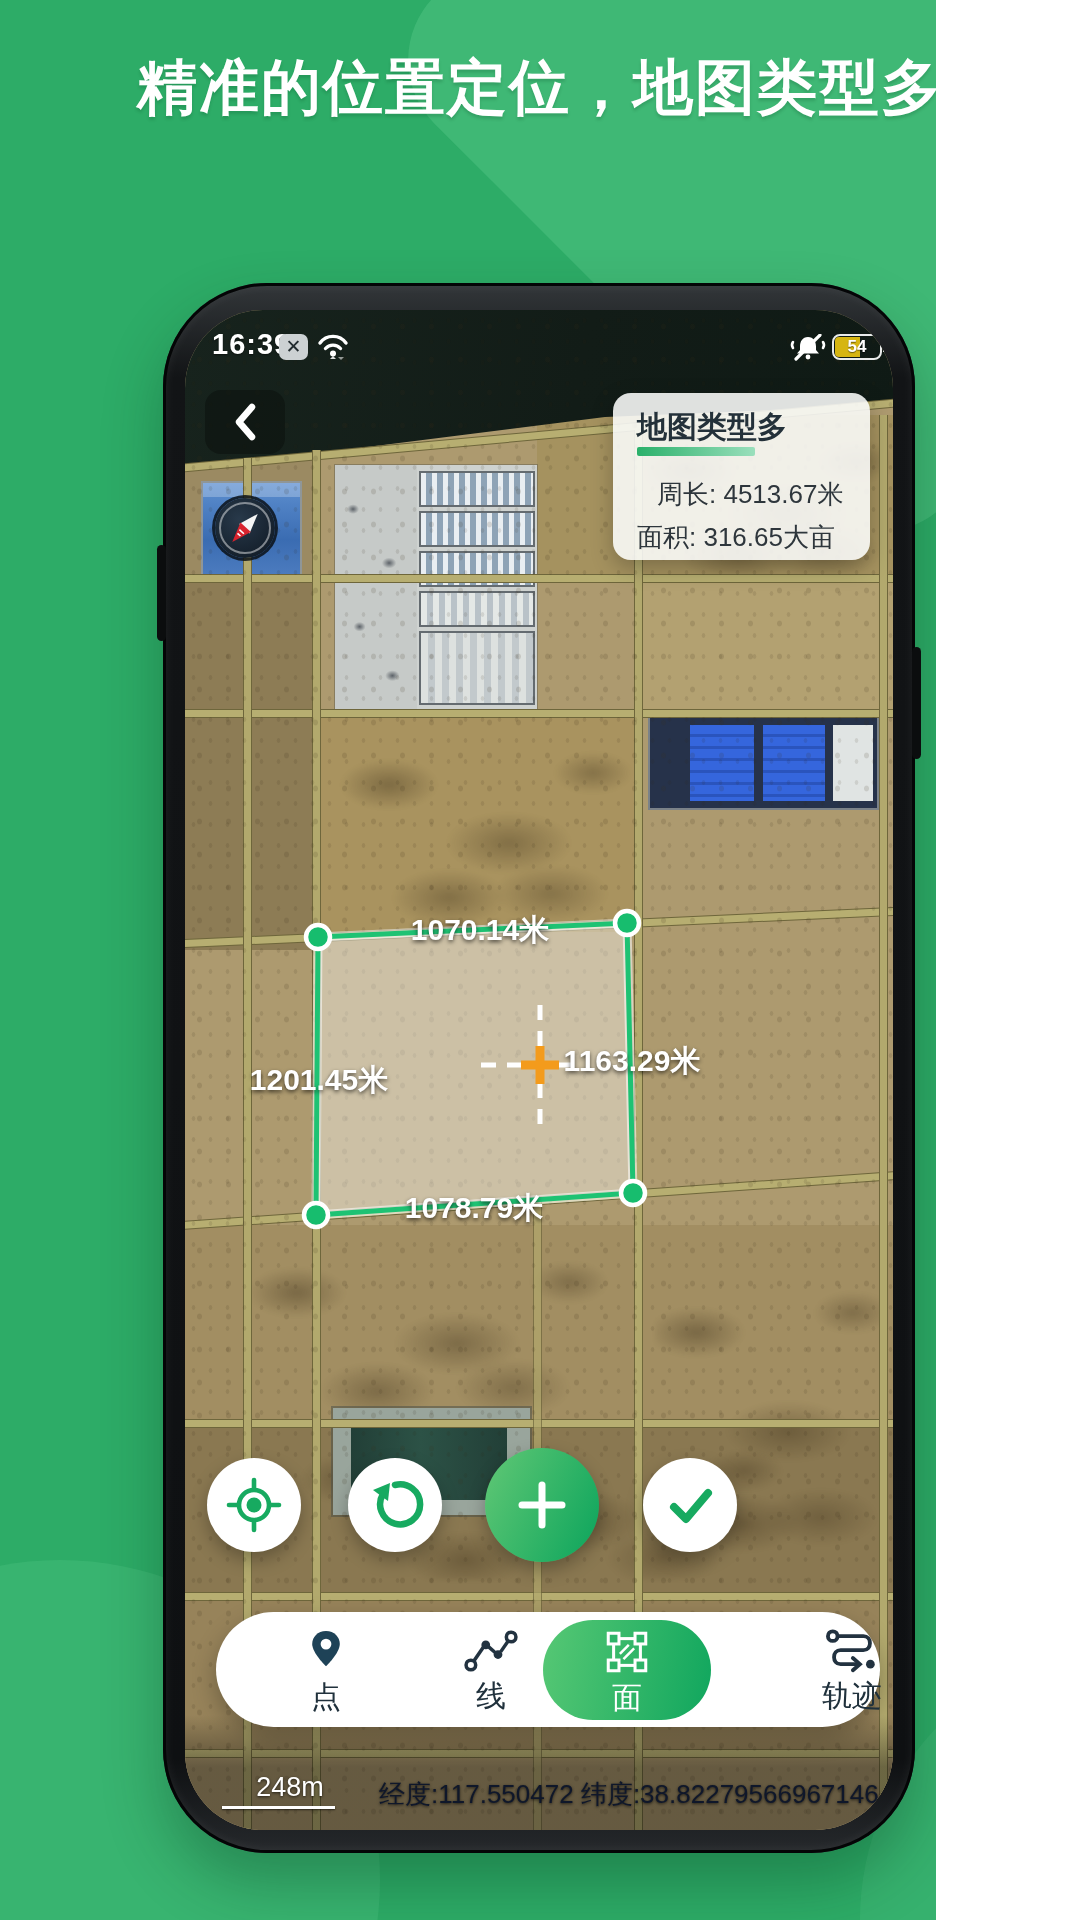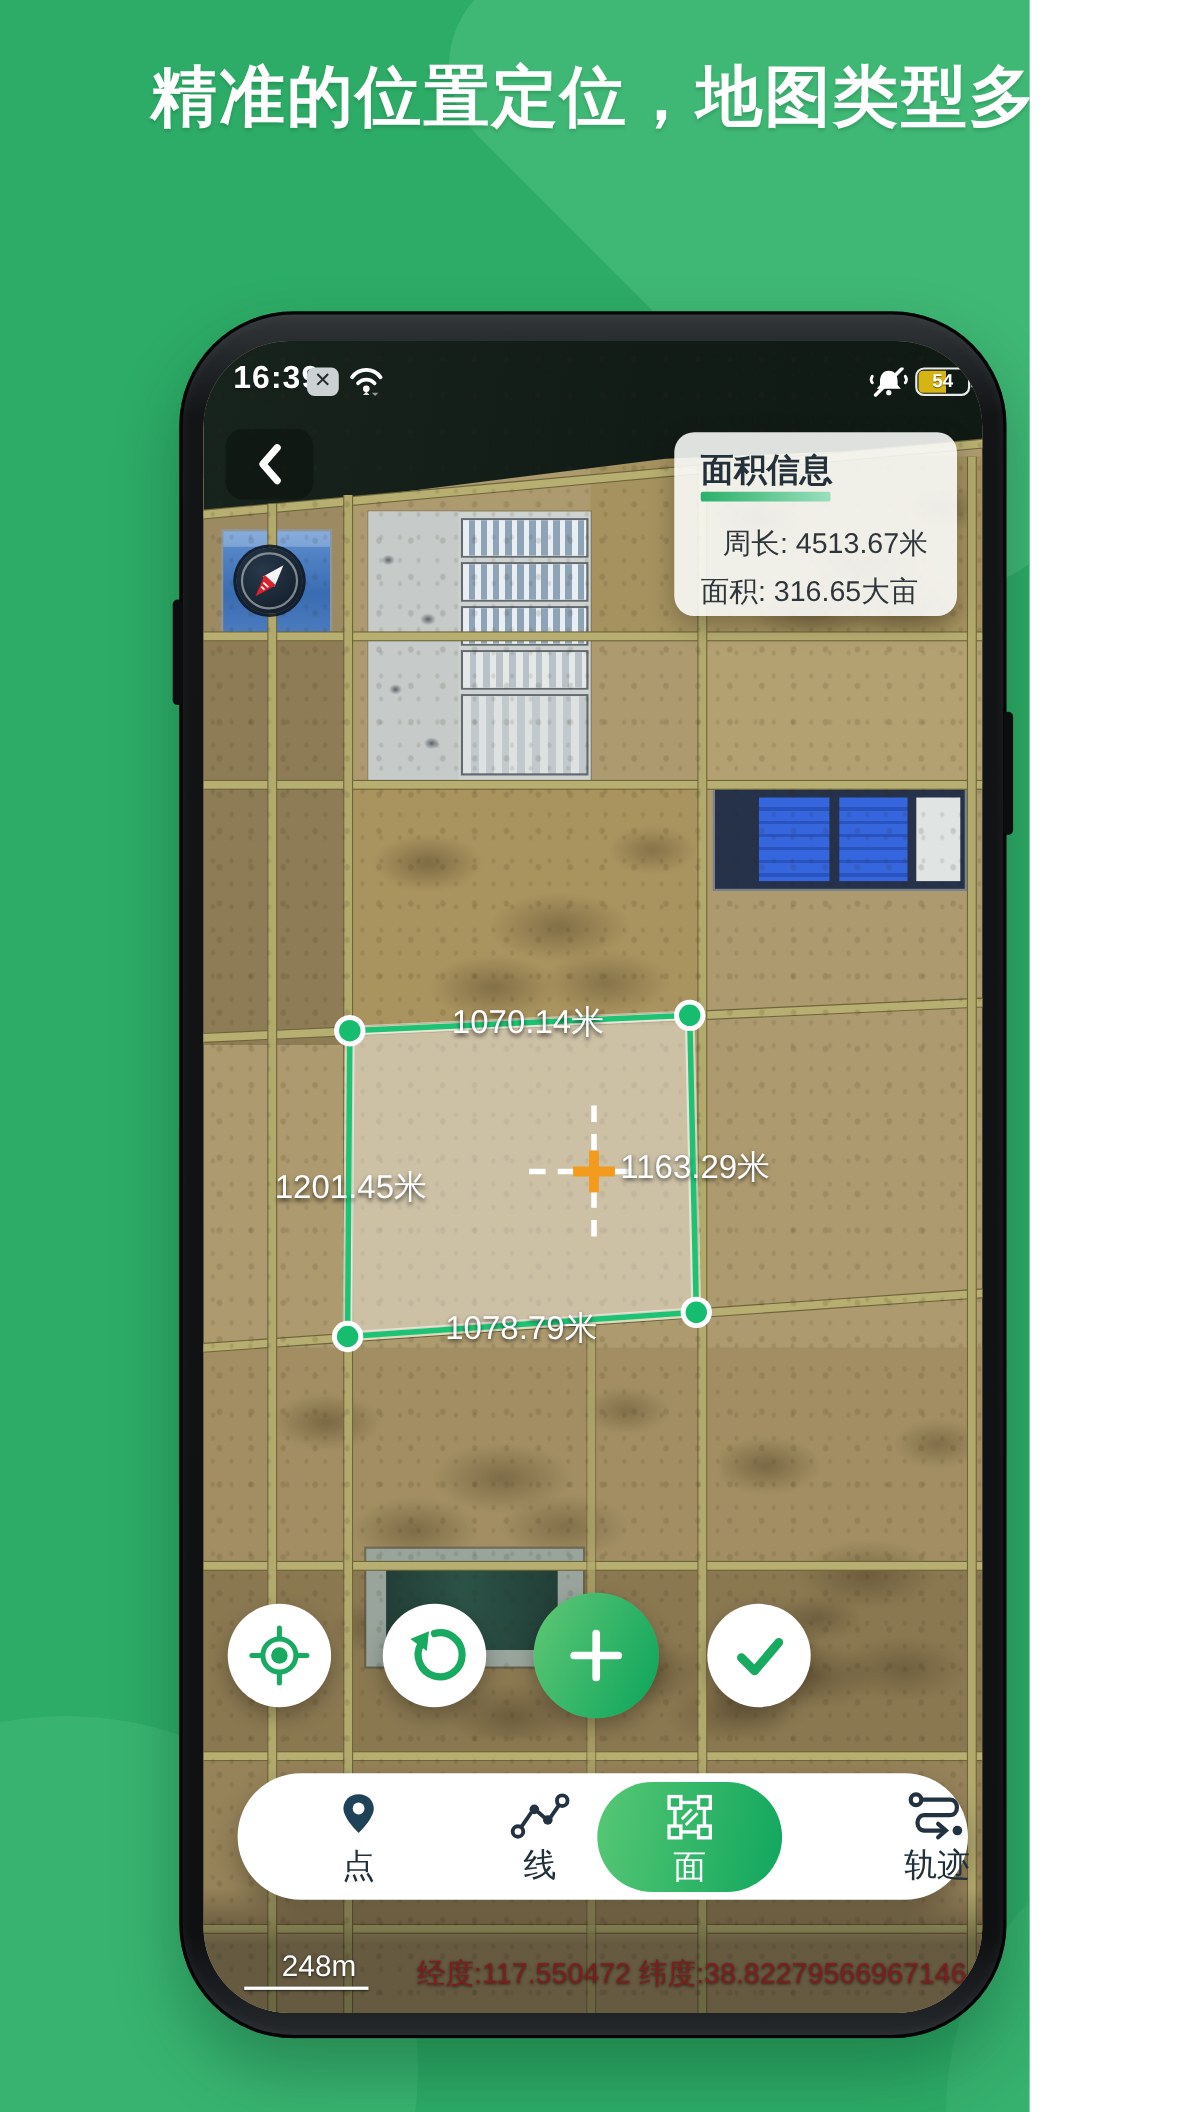"面积信息" div.ip-title { text: 面积信息 -> 地图类型多 }
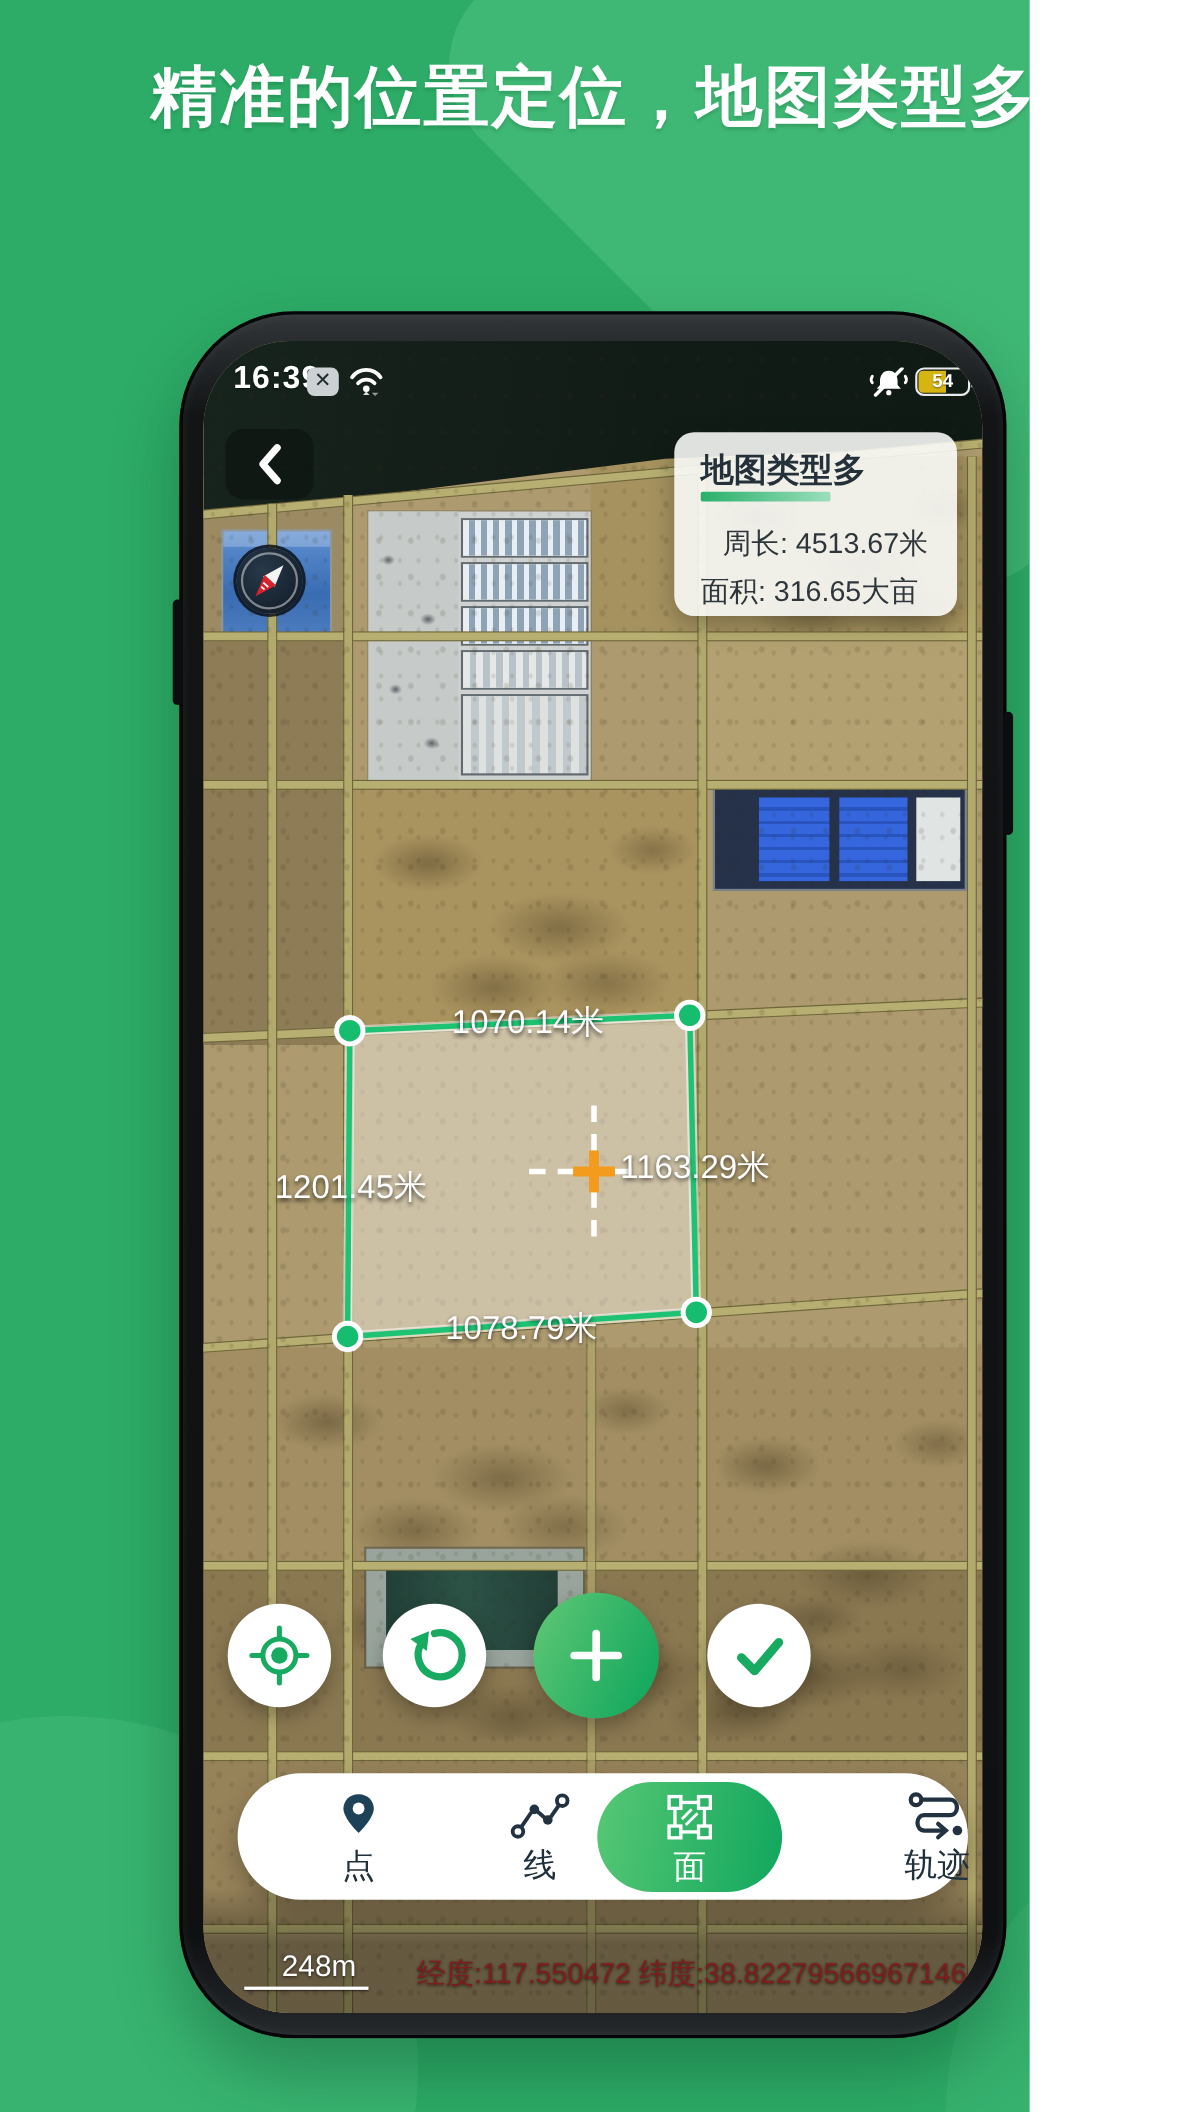"1070.14米" .m-label { font-weight: 400 -> 700 }
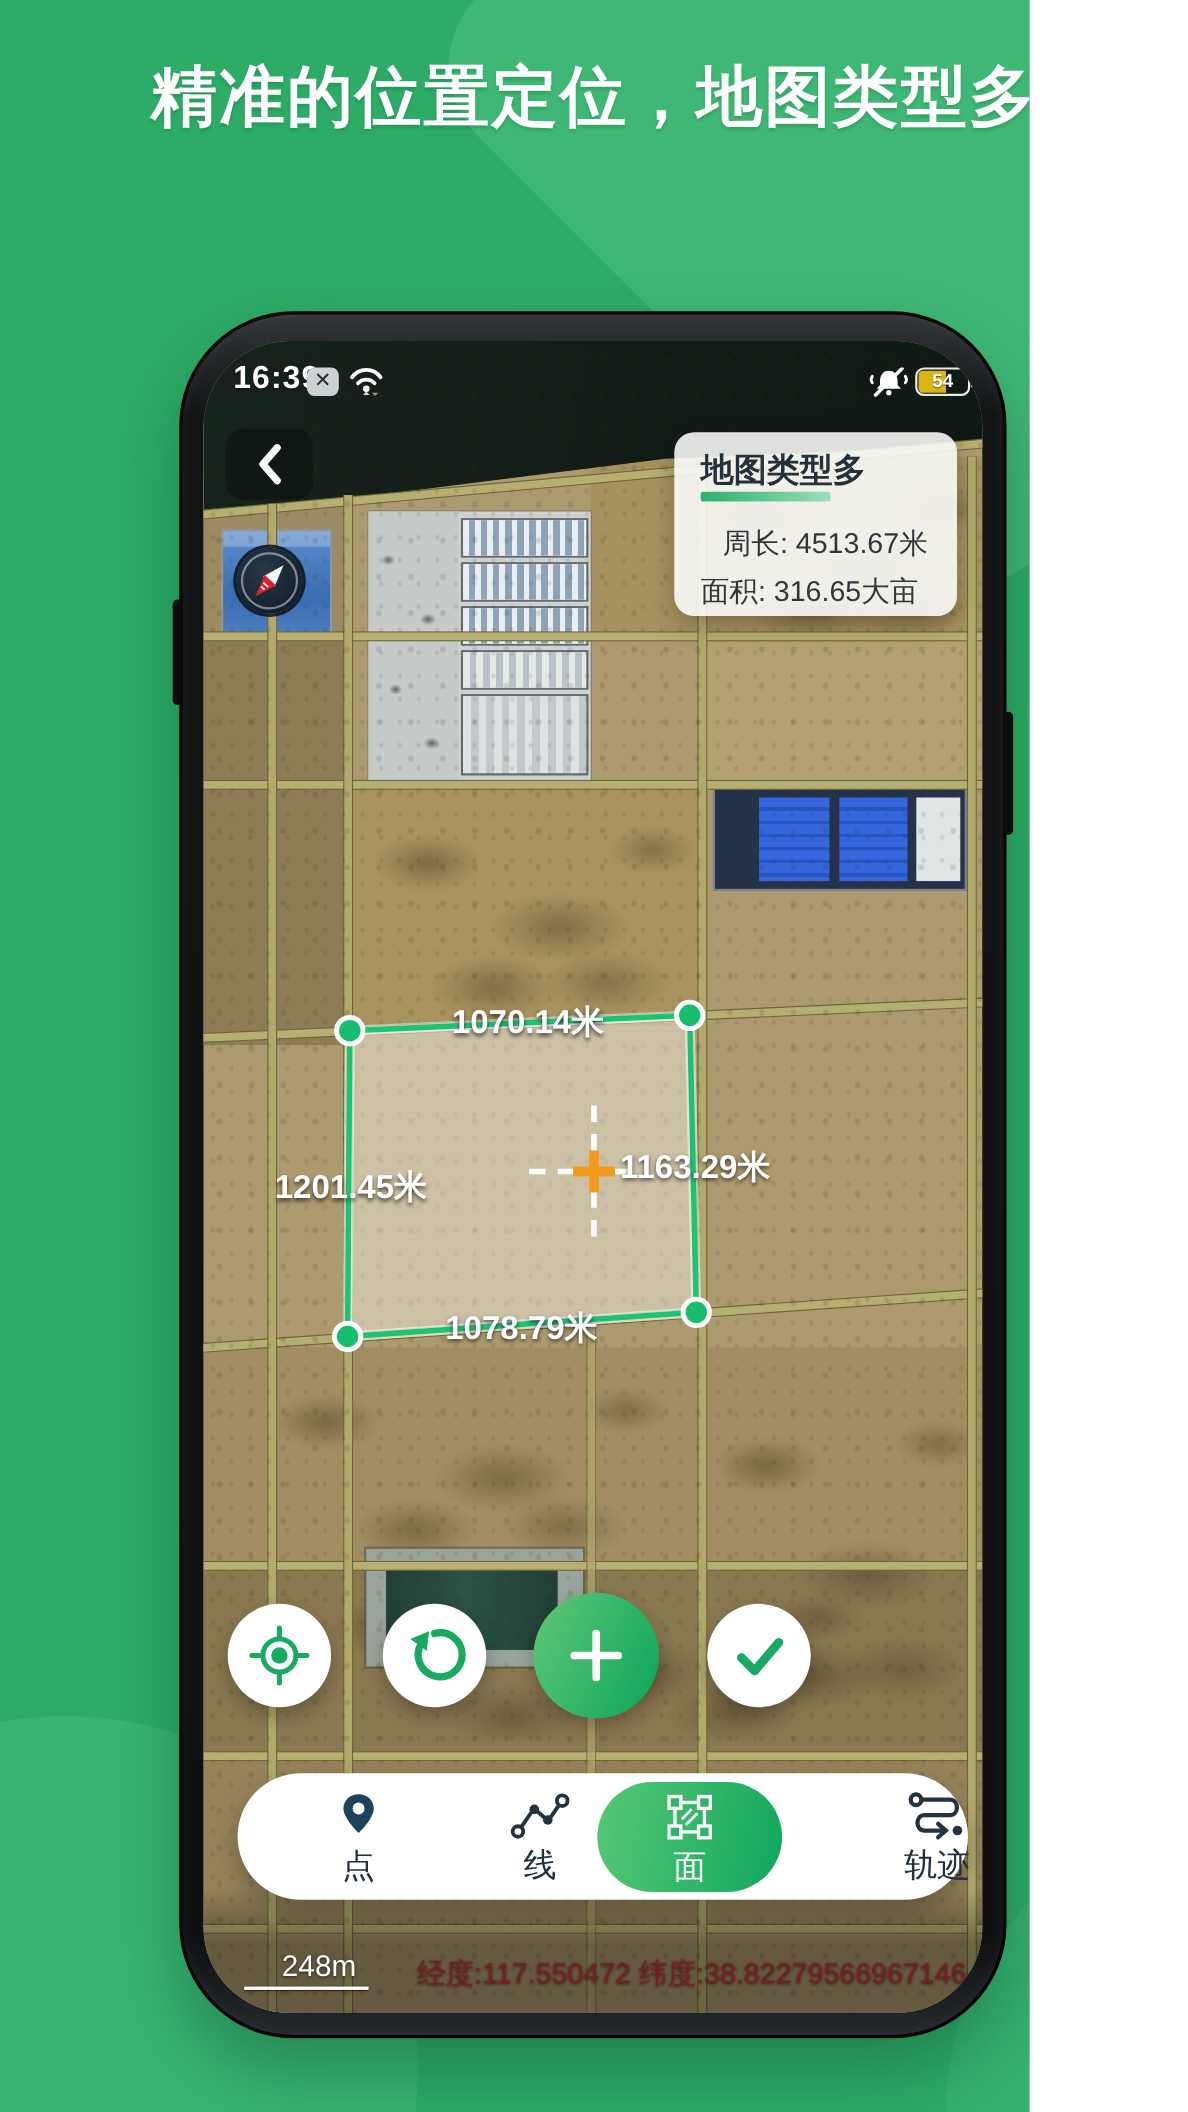"经度:117.550472 纬度:38.822795669671464" .coords { color: #7f1d1d -> #0f172a }
